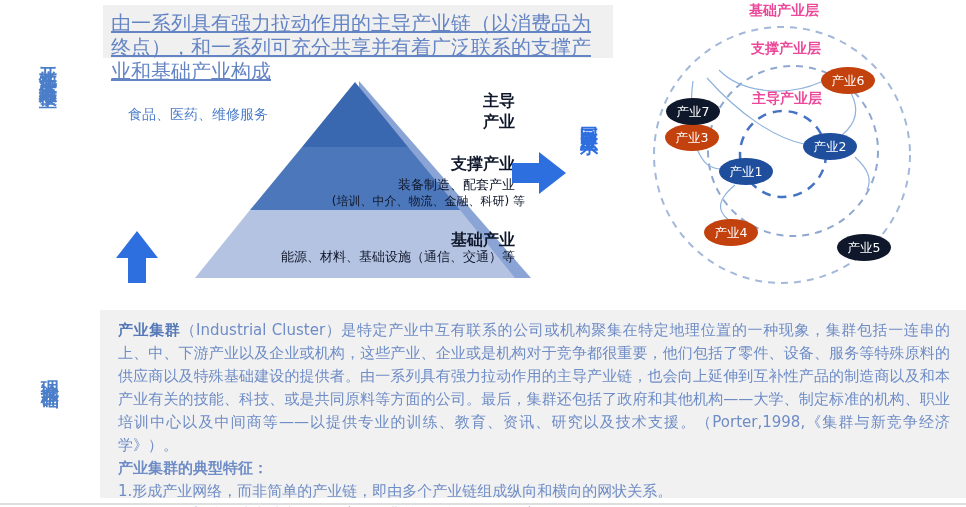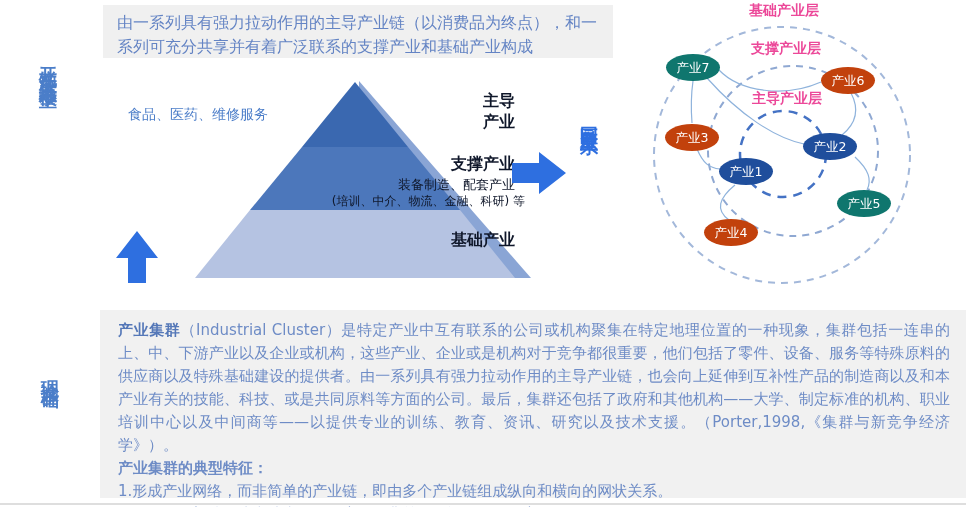"由一系列具有强力拉动作用的主导产业链（以消费品为终点），和一系列可充分共享并有着" .top-box p { font-size: 16px -> 20px; padding: 6px 8px 0 14px -> 6px 8px 0 8px; text-decoration: none -> underline }
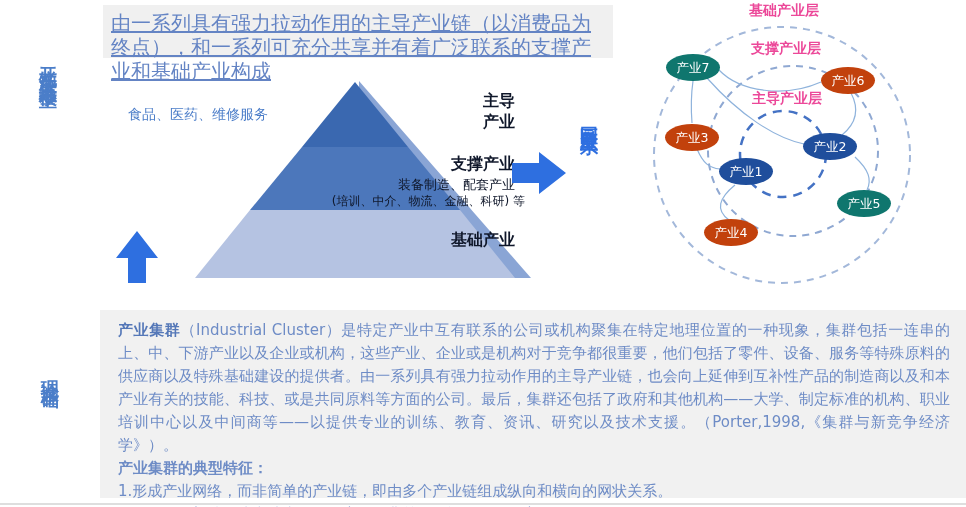"产业7" .node-light { background: #0f766e -> #0f172a; margin-top: none -> 44px }
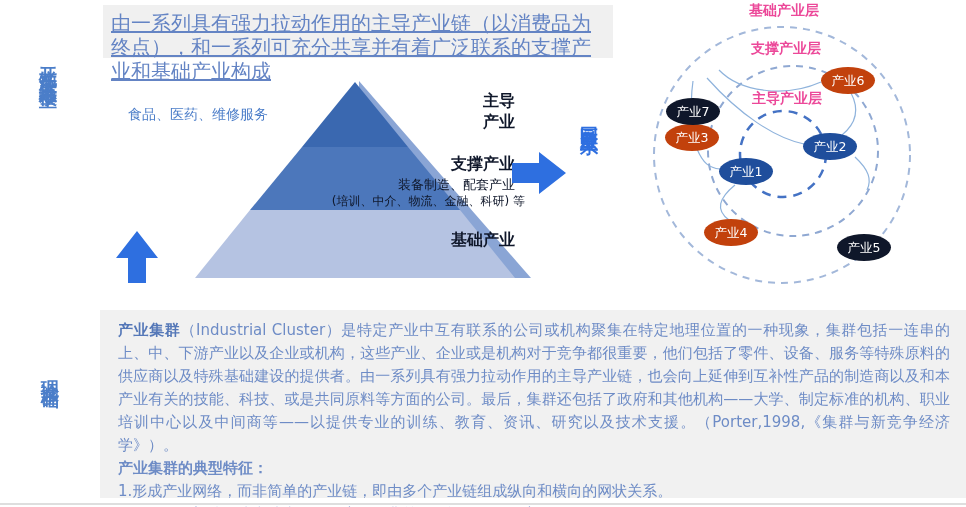"能源、材料、基础设施（通信、交通）等" div.pyr-text { html: none -> <div>能源、材料、基础设施（通信、交通）等</div> }
